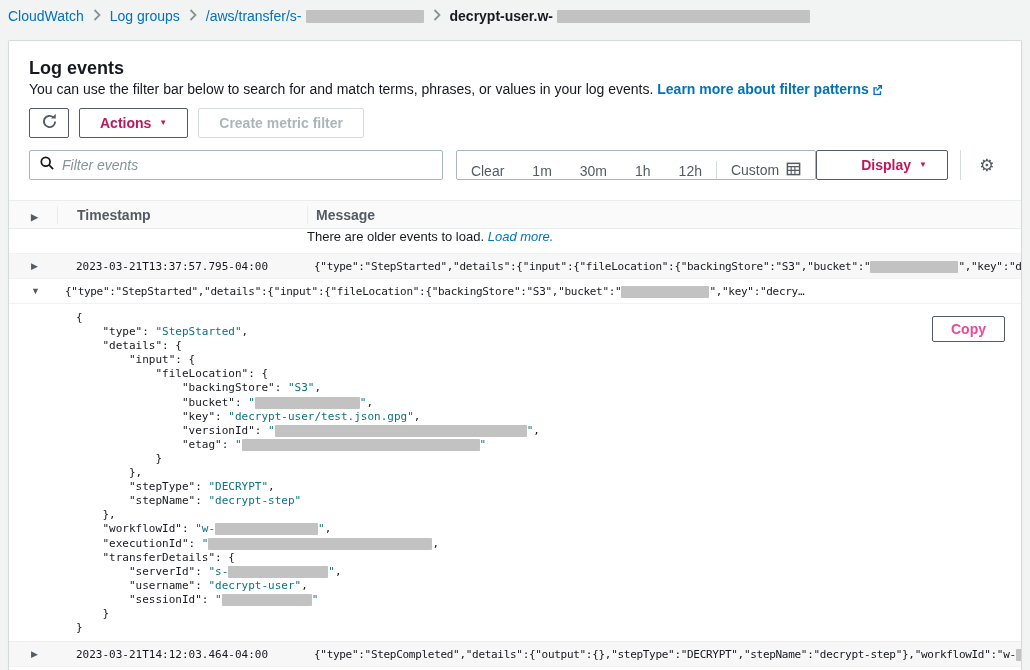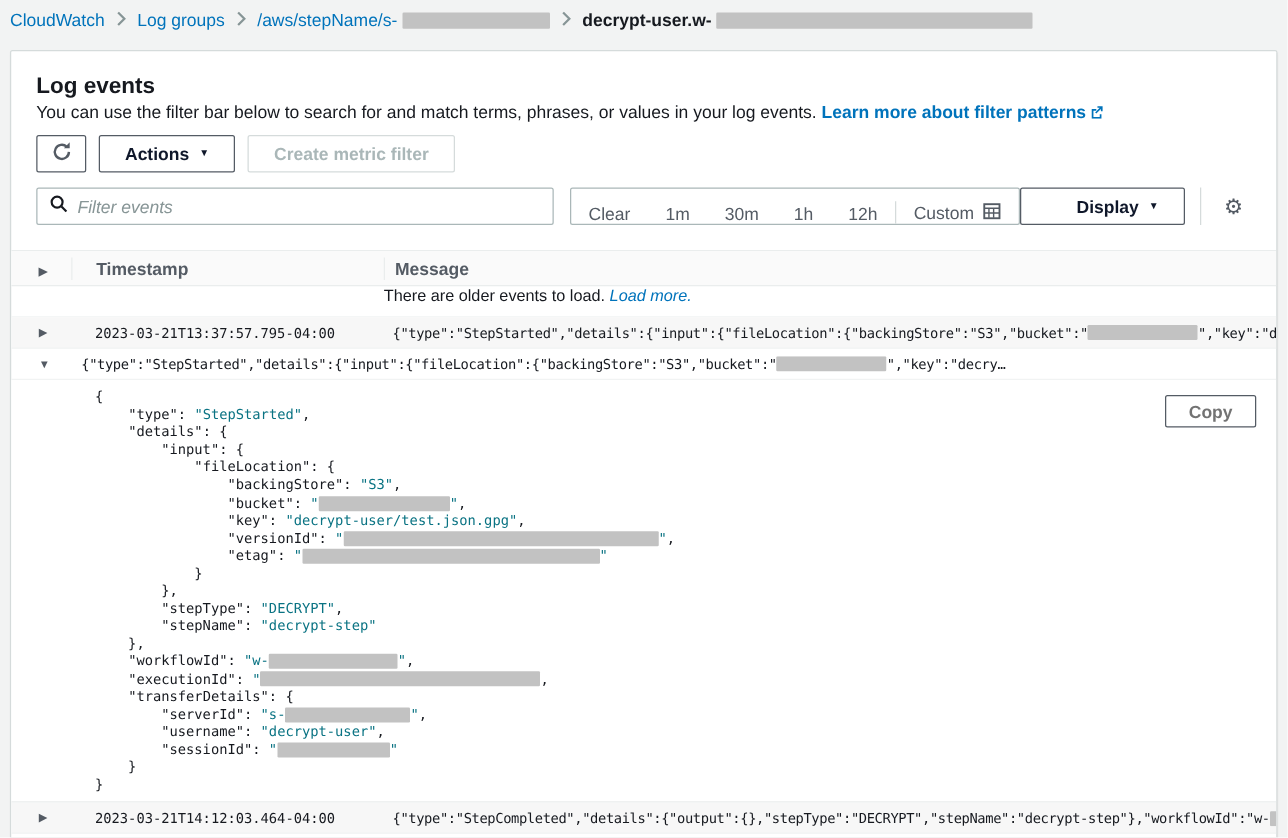"/aws/stepName/s-" span { text: /aws/stepName/s- -> /aws/transfer/s- }
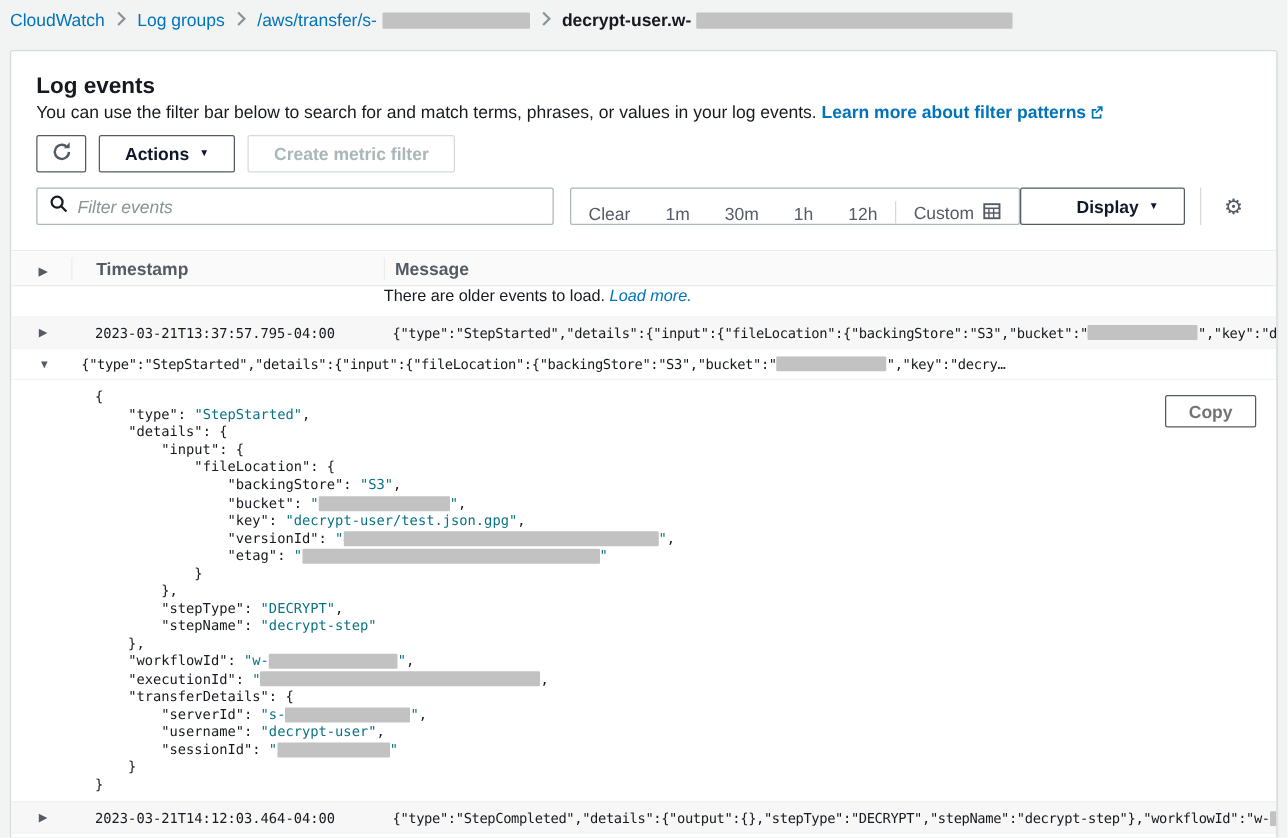"Actions" .btn { color: #0f172a -> #be185d }
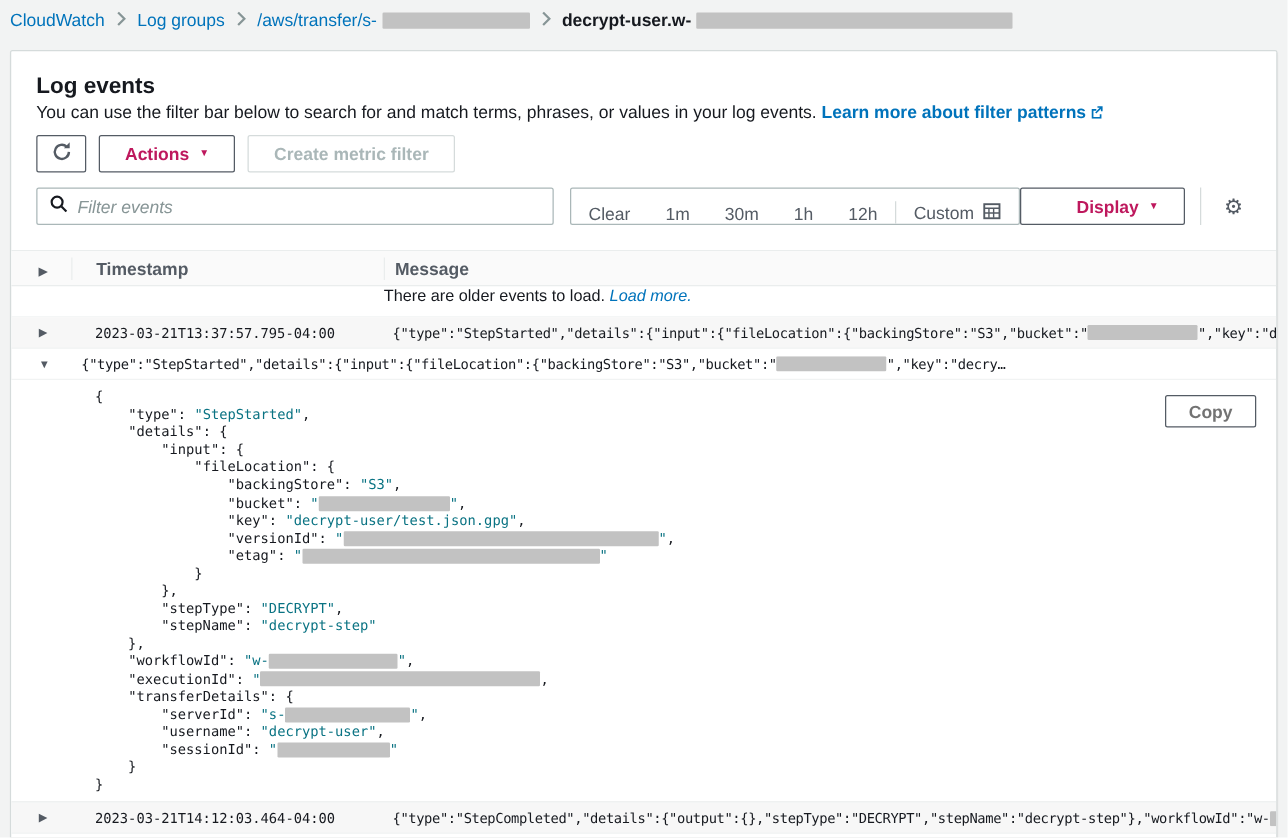"Copy" .copy-btn { color: #737373 -> #ec4899 }
